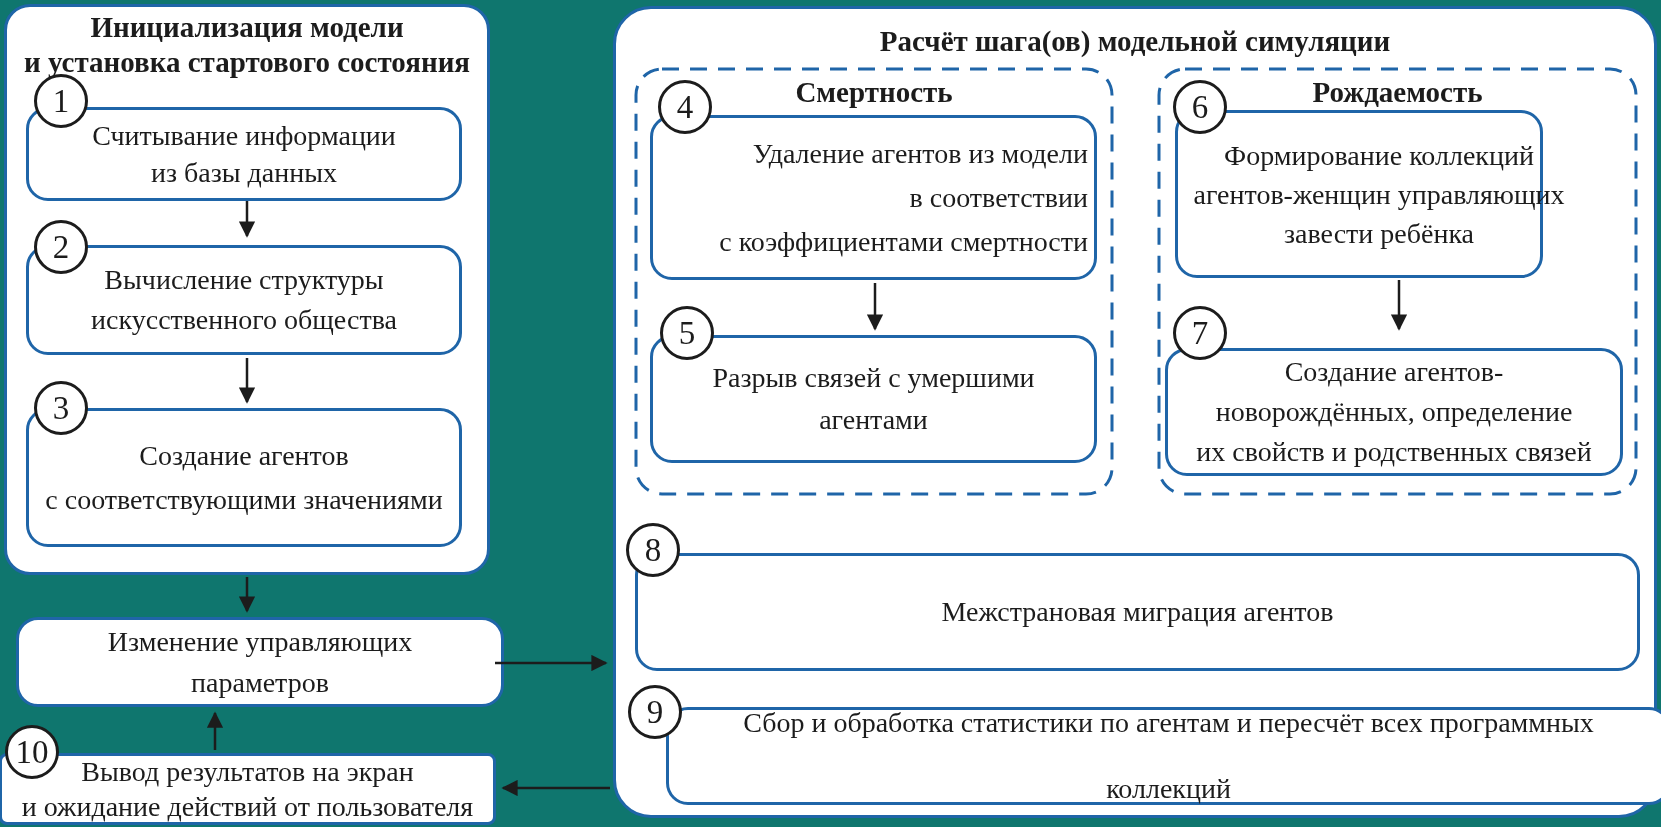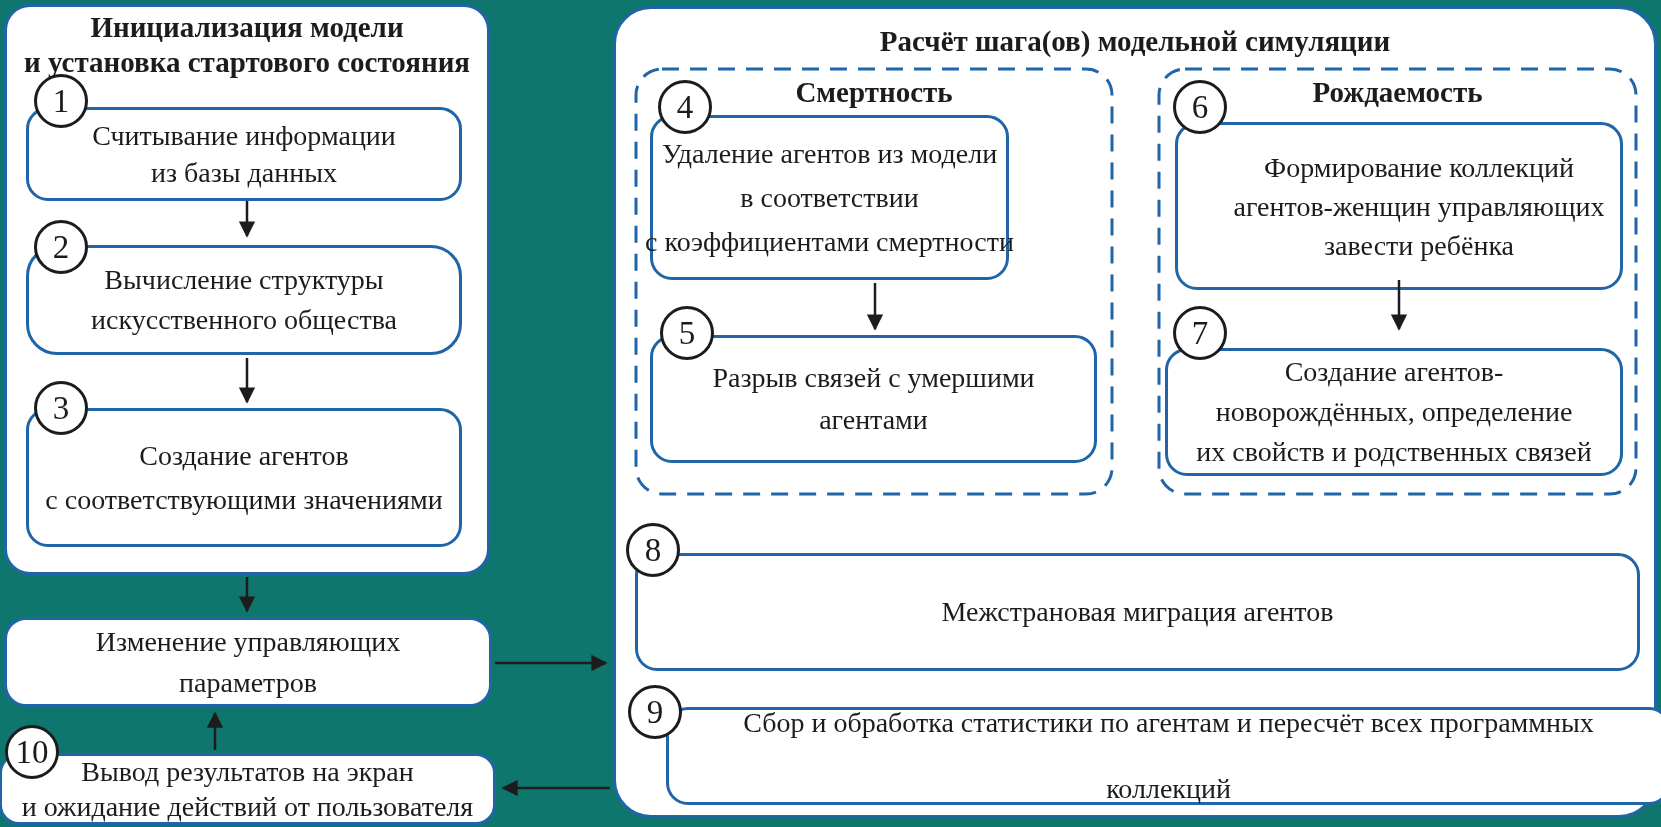"Удаление агентов из модели" div.box { align-items: none -> flex-end; width: 359px -> 447px }
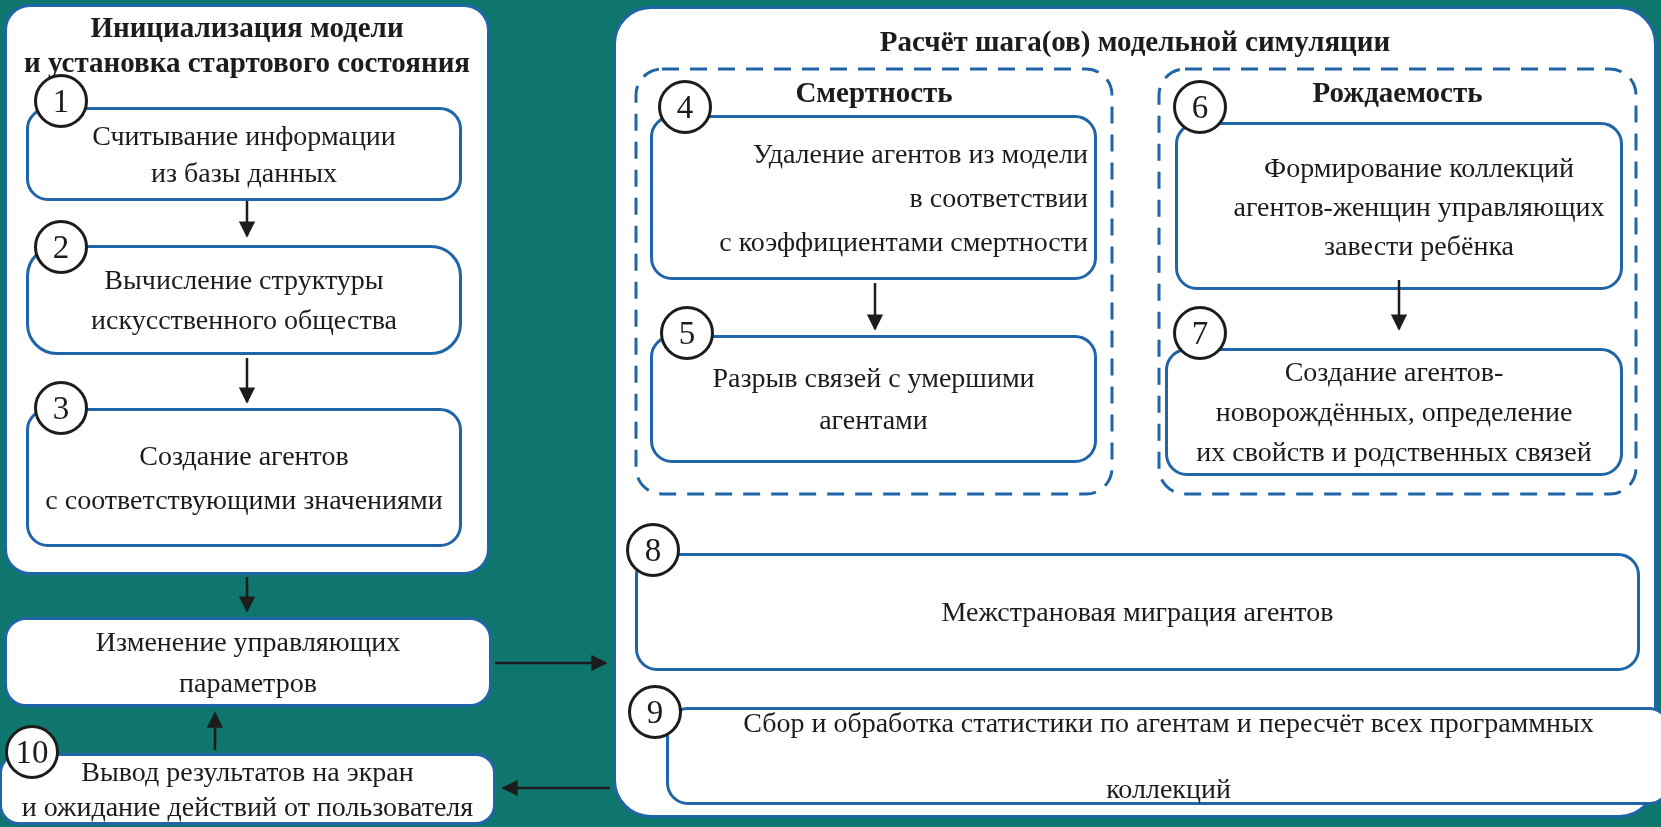"Формирование коллекций" div.box { top: 122px -> 110px; width: 448px -> 368px }
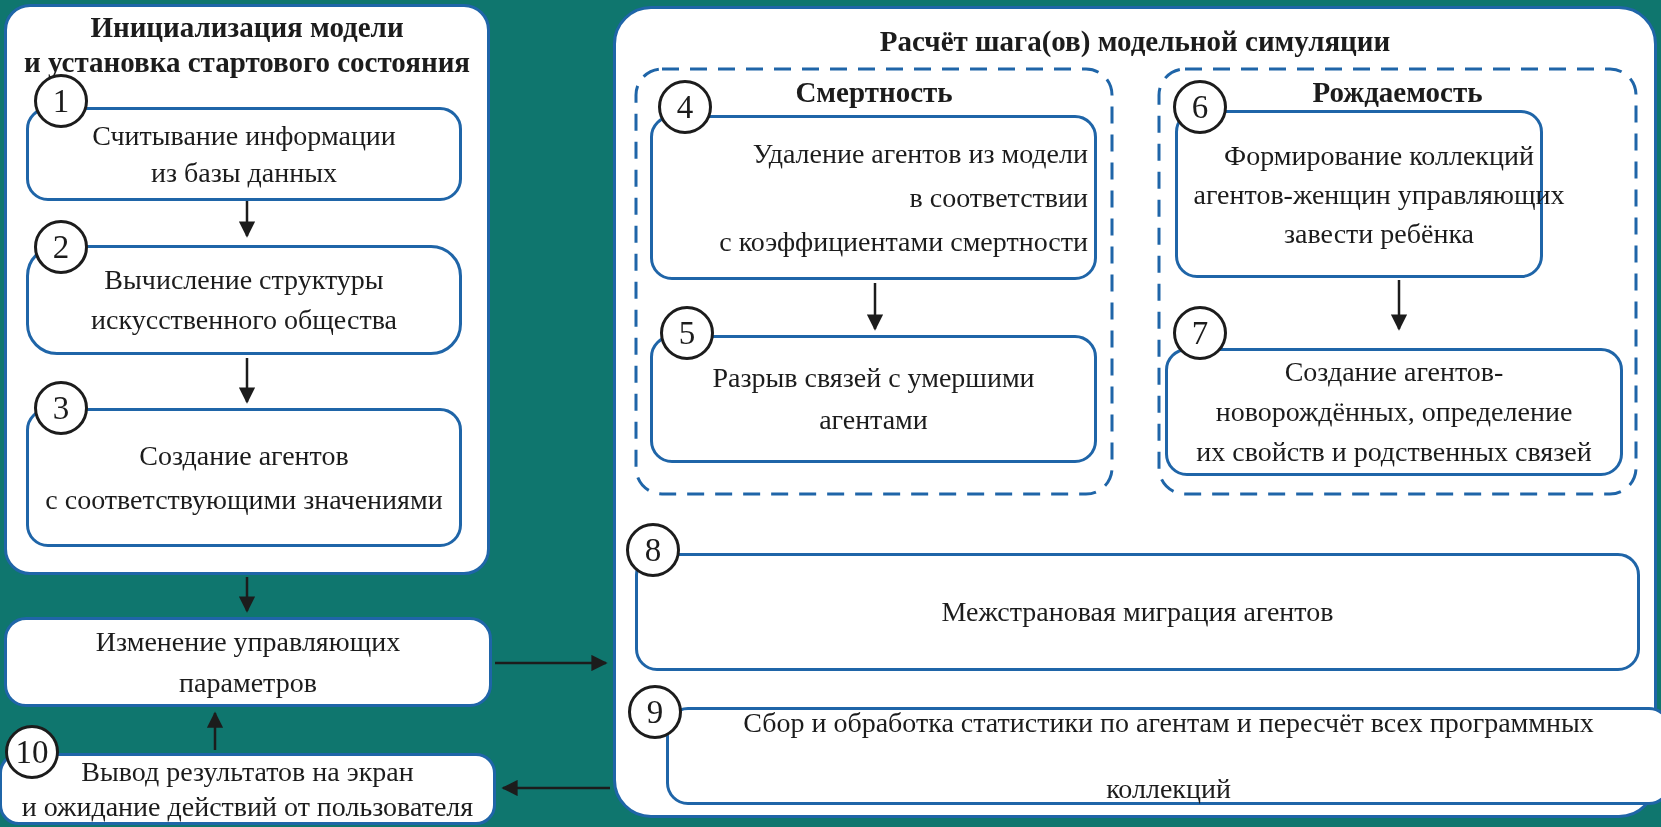"Вычисление структуры" div.box { border-radius: 31px -> none }
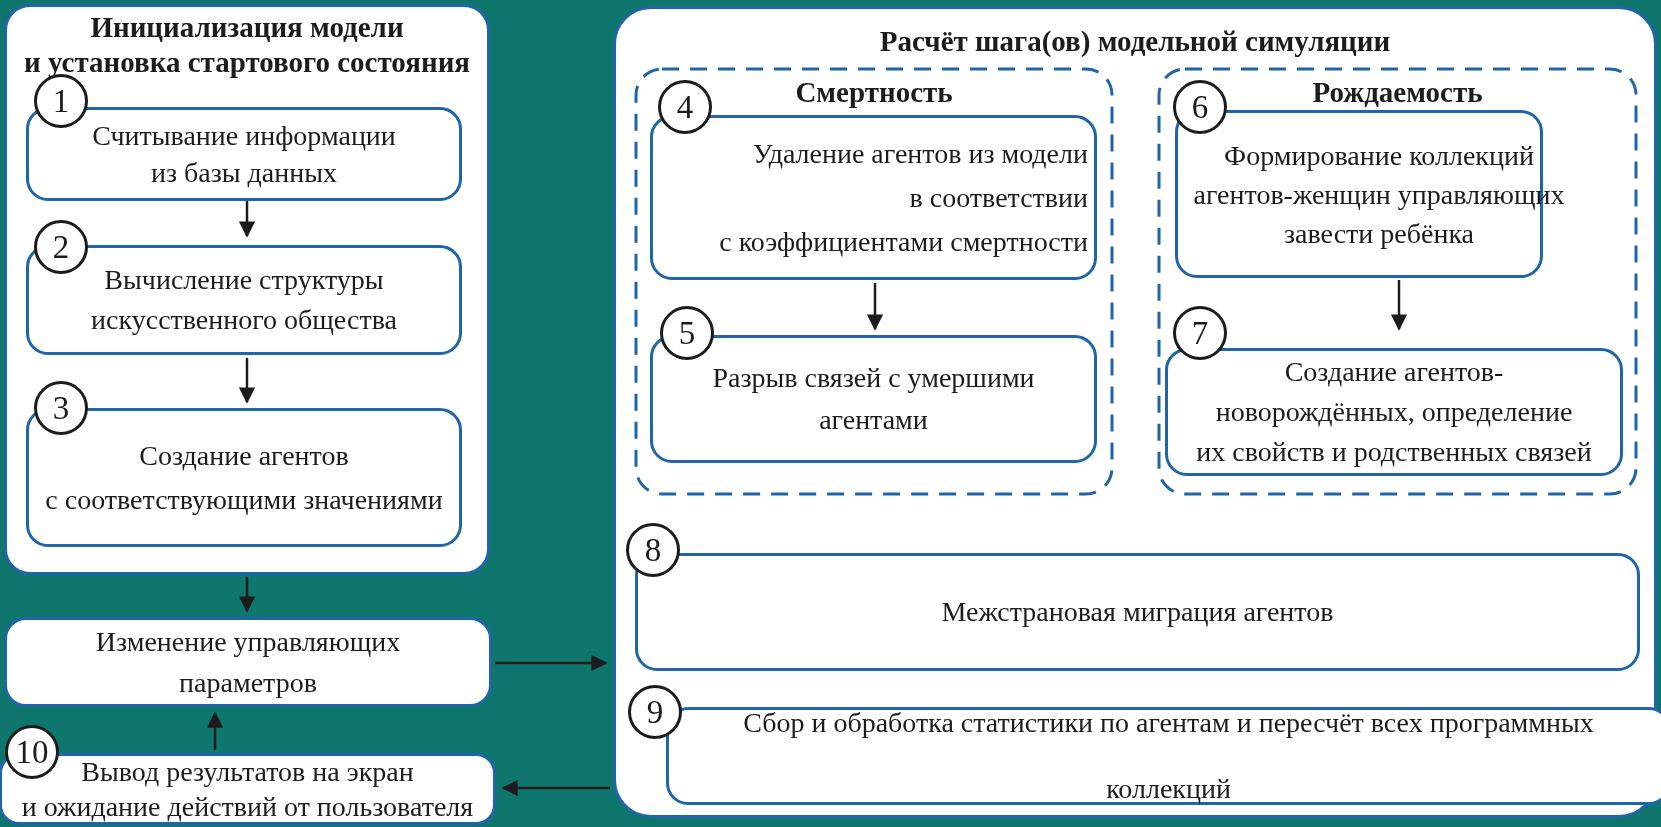"Изменение управляющих" div.box { left: 4px -> 16px }
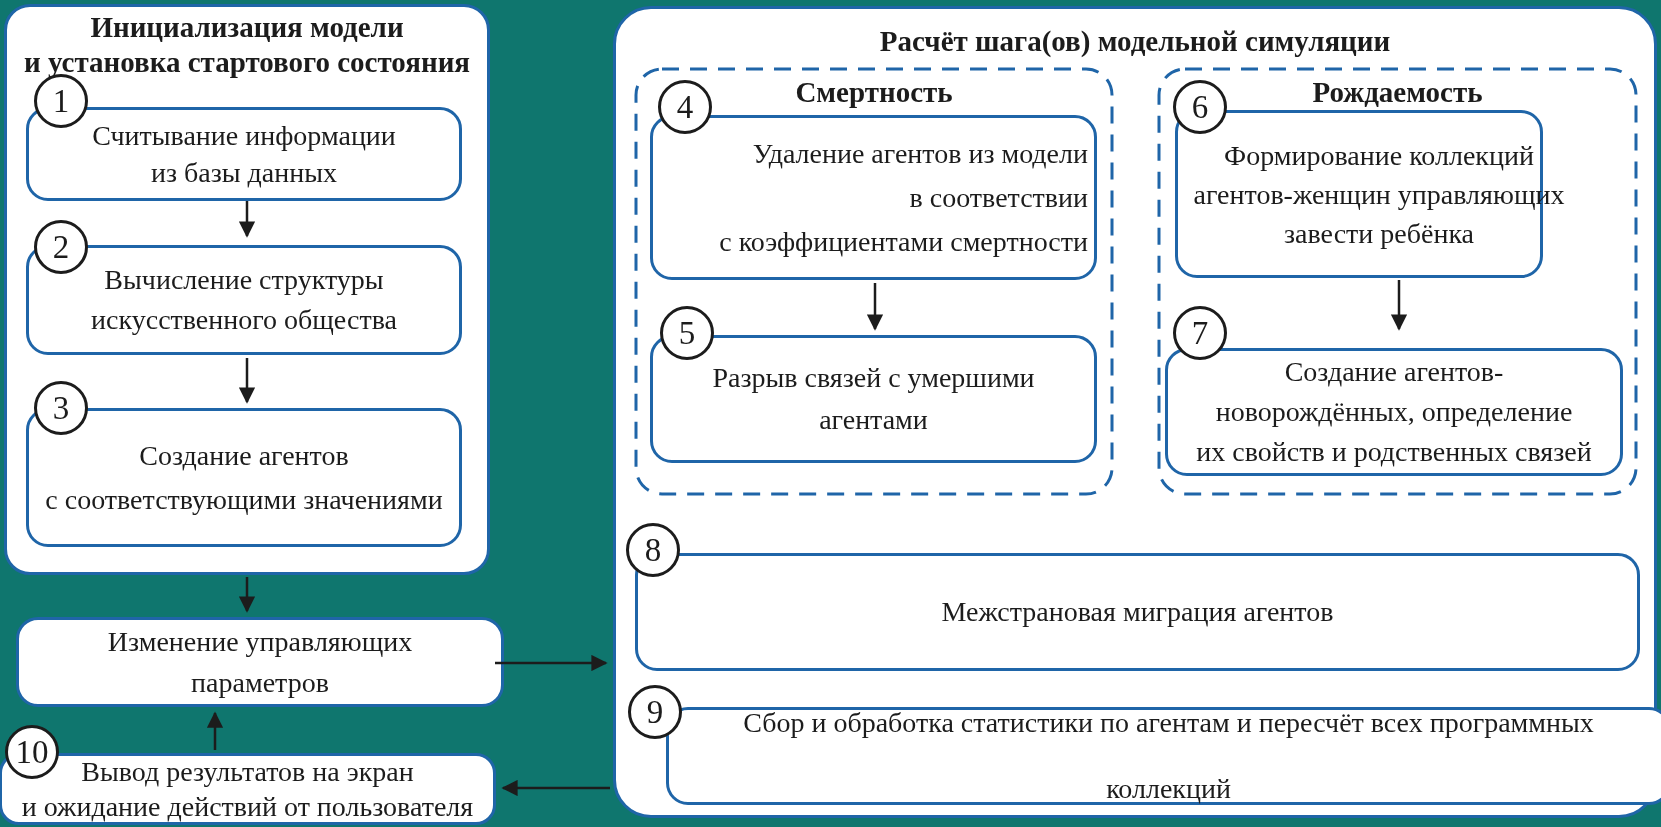"Вывод результатов на экран" div.box { border-radius: 20px -> 8px }
